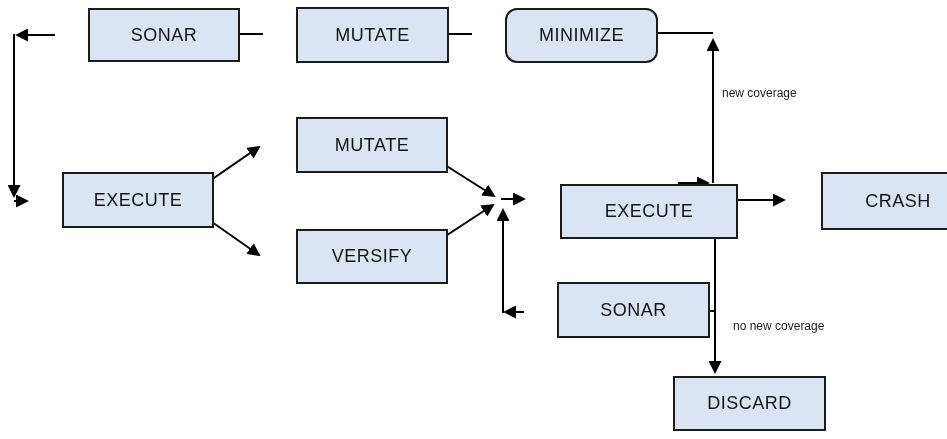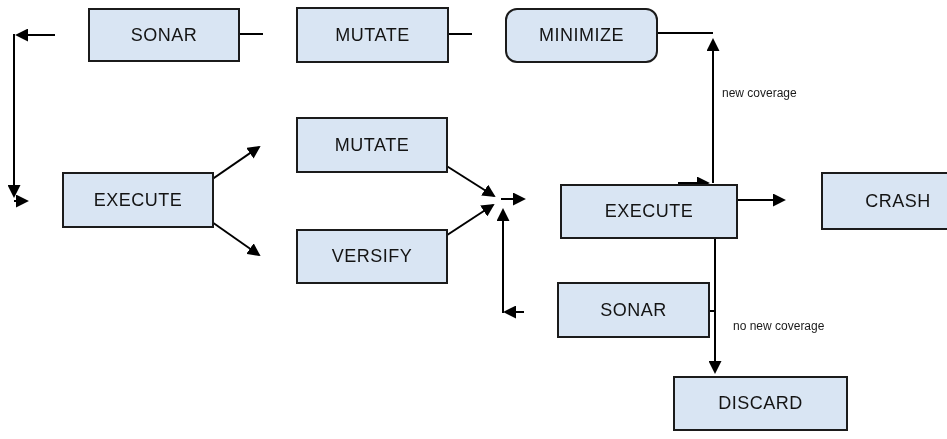"DISCARD" div.node { width: 175px -> 153px }
